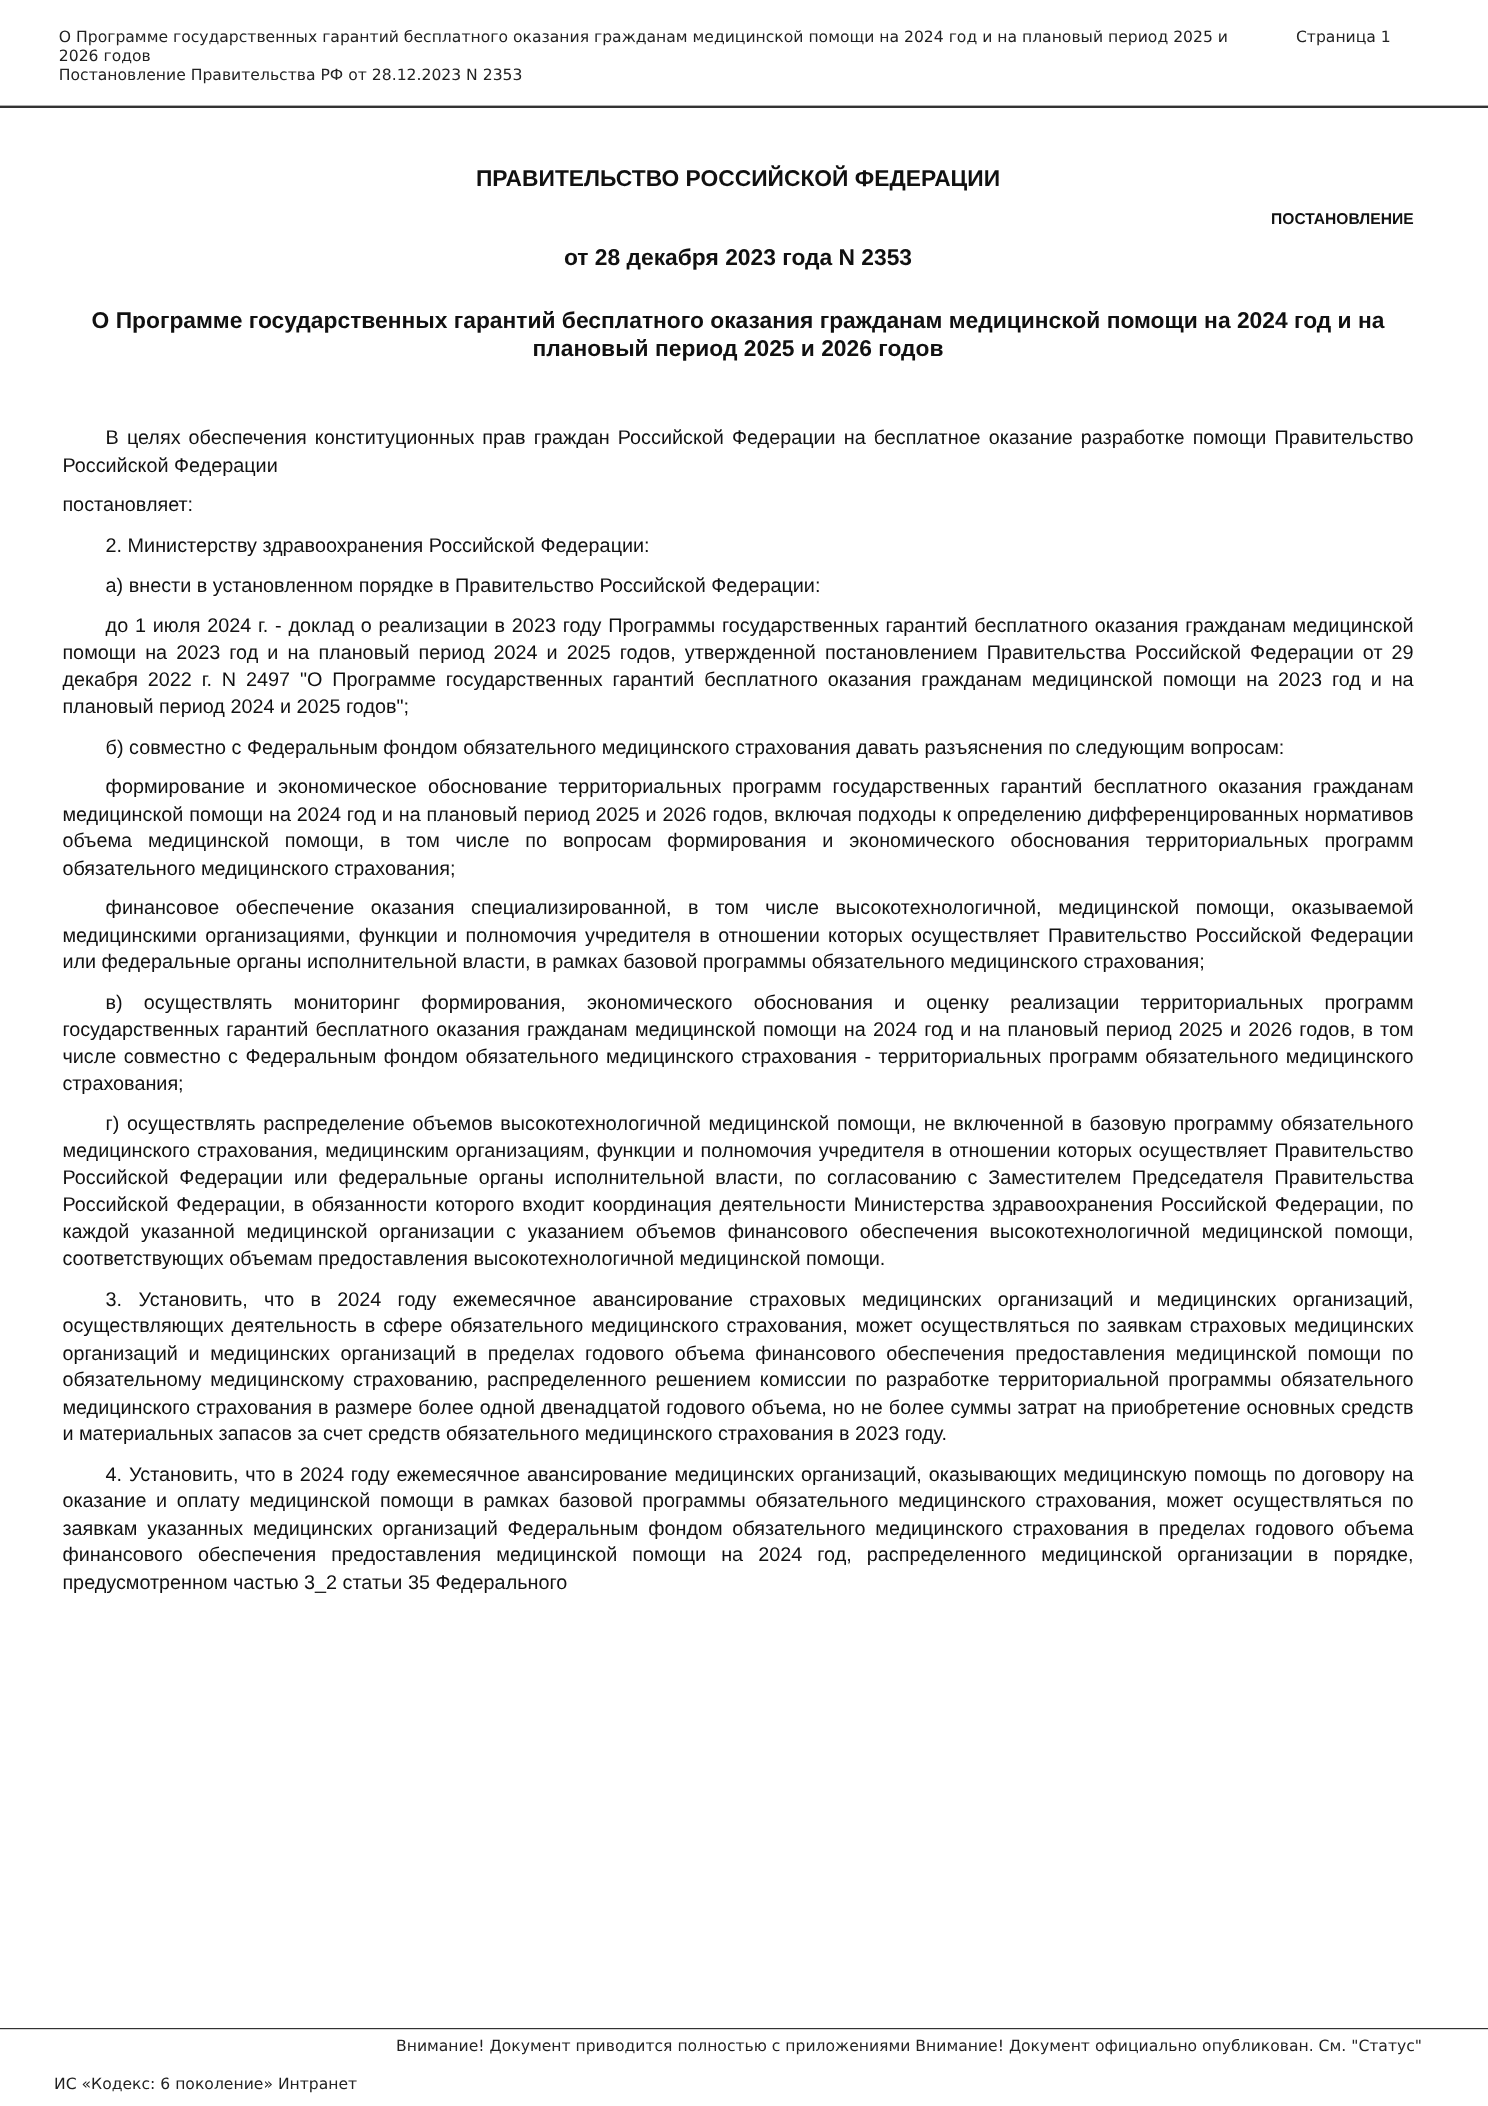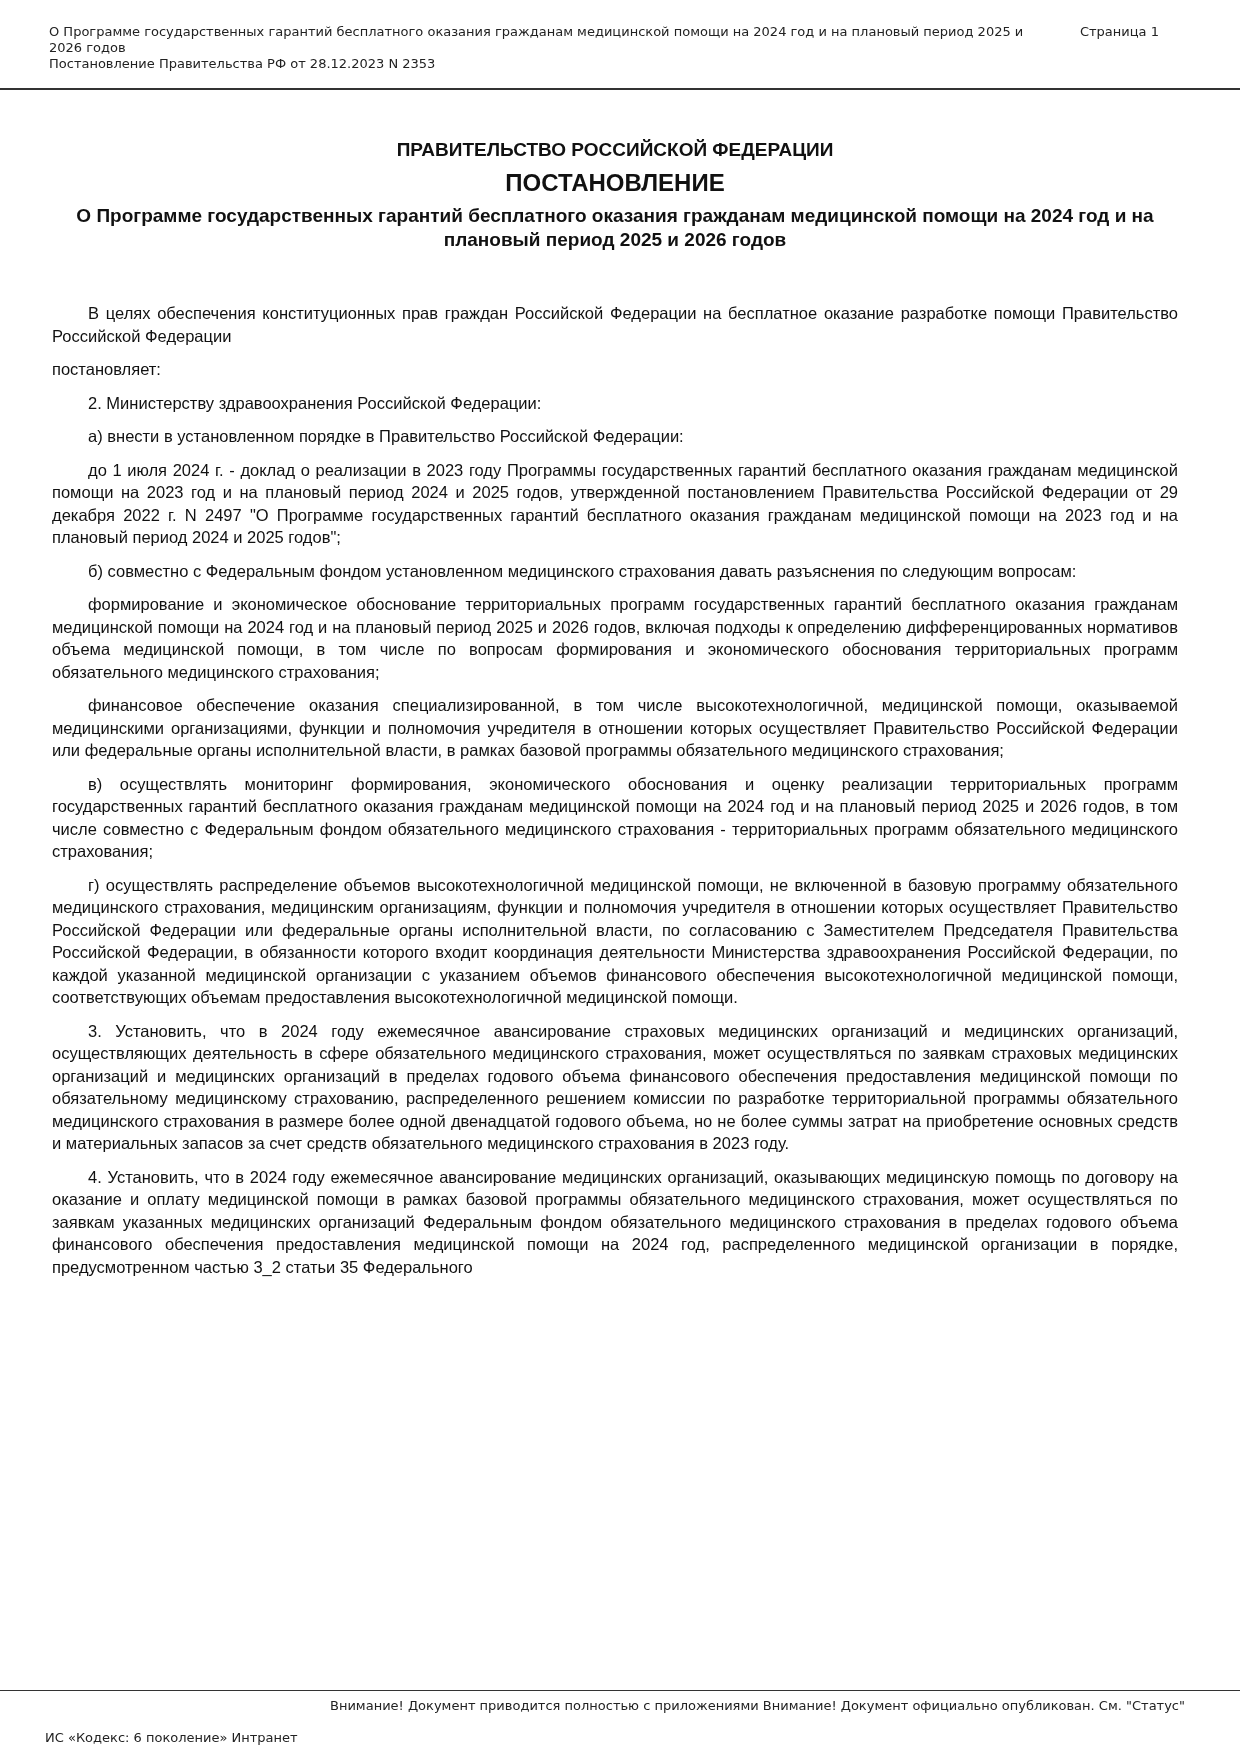"ПОСТАНОВЛЕНИЕ" .h-postanovlenie { font-size: 24px -> 13px; text-align: none -> right }
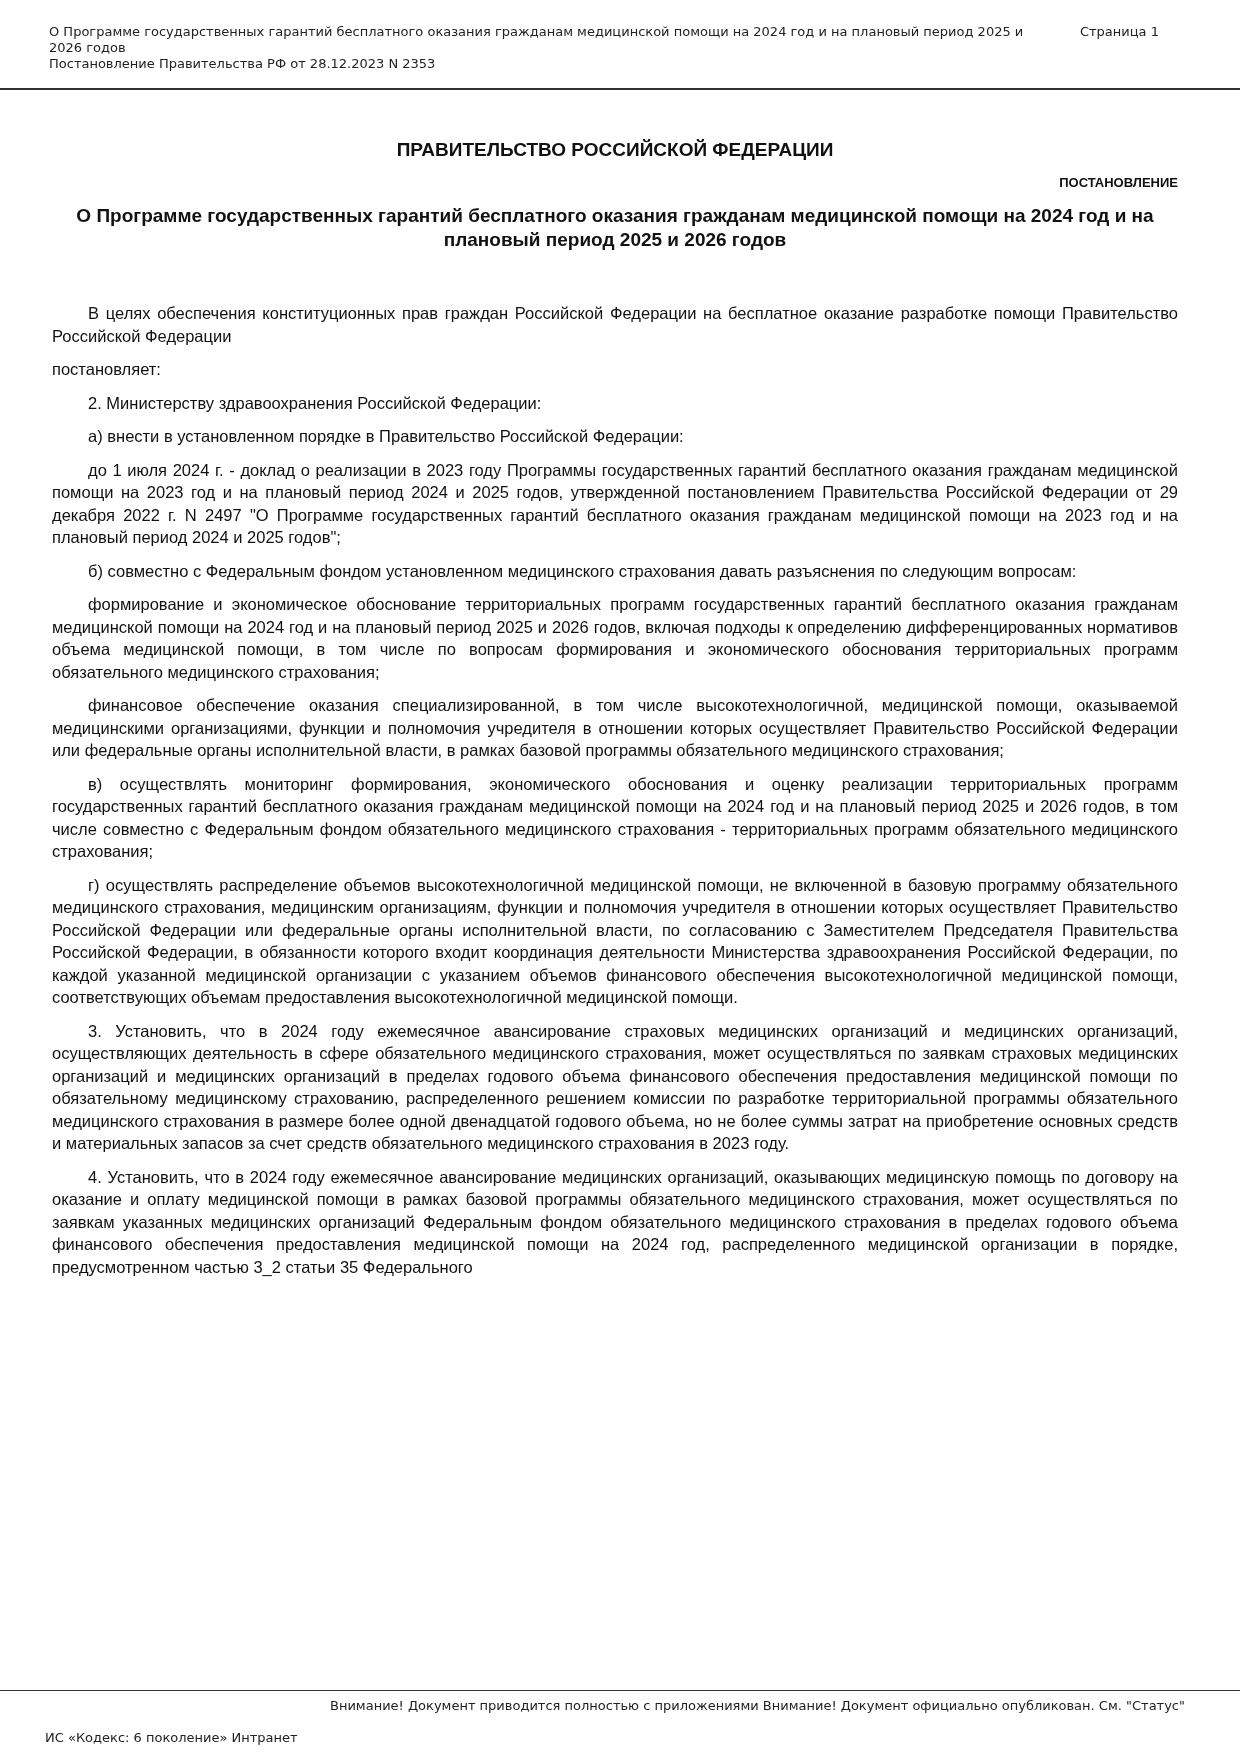"от 28 декабря 2023 года" div.center { html: none -> <div>от 28 декабря 2023 года N 2353</div> }
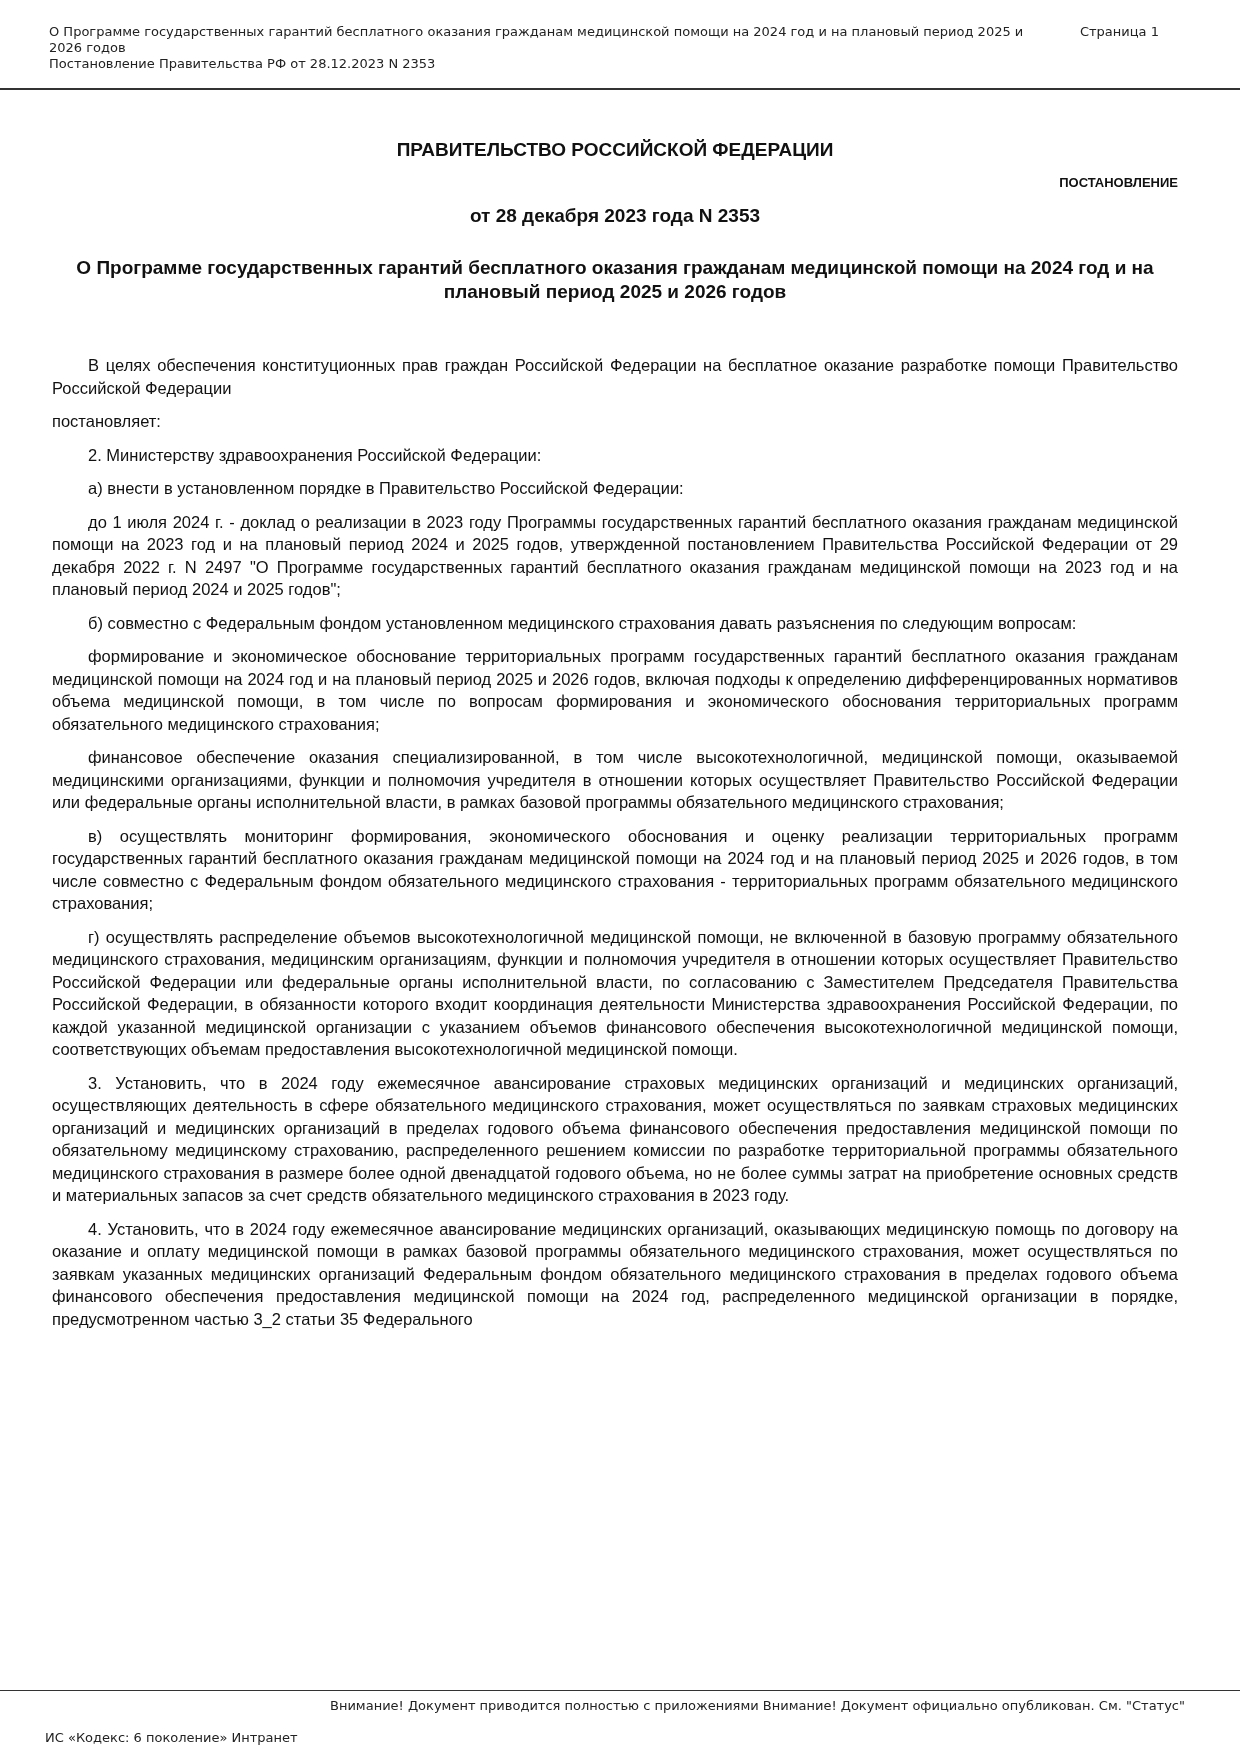"б) совместно с Федеральным фондом" p { text: установленном -> обязательного }
